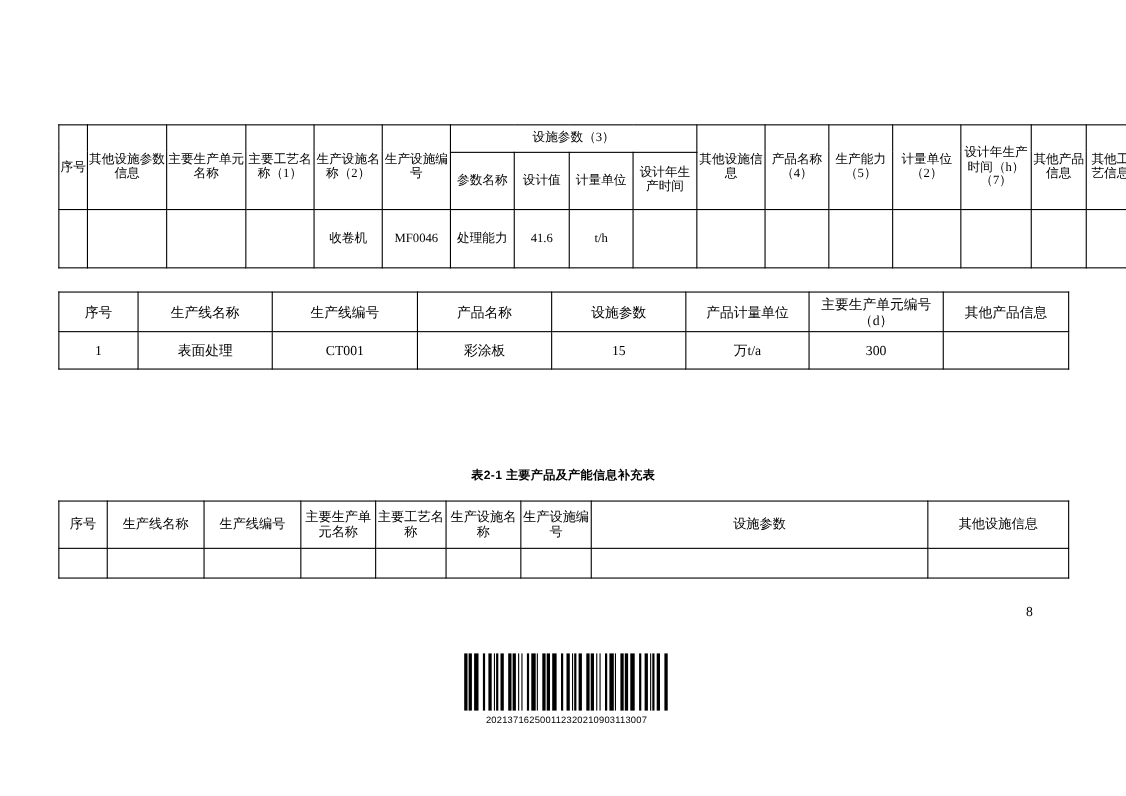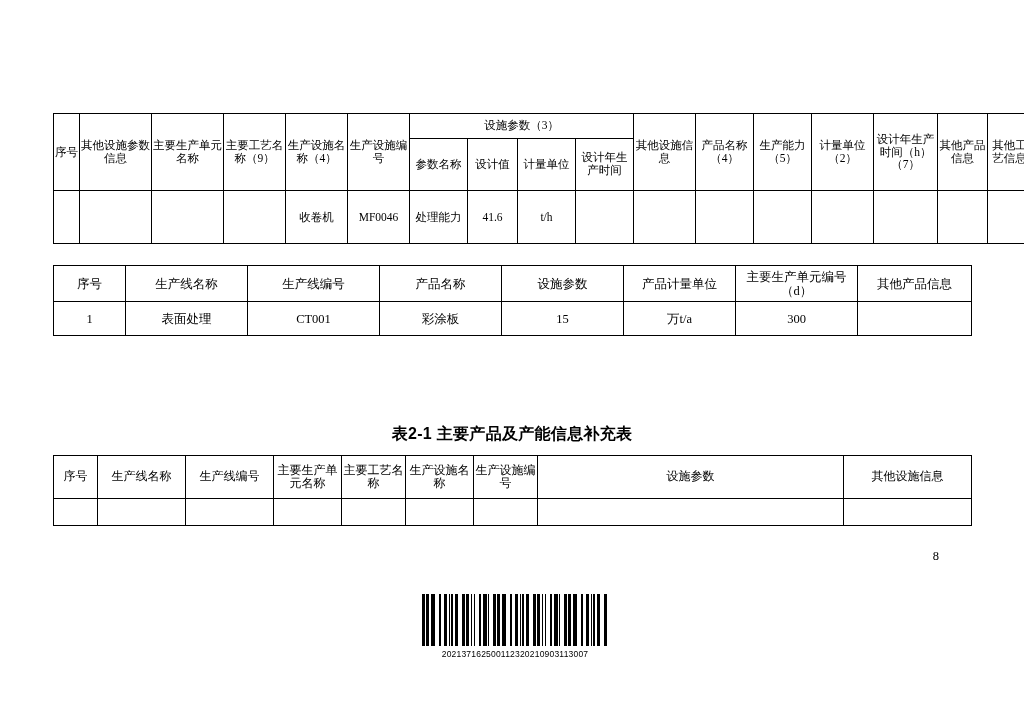"主要工艺名称（9）" td.hdr-tall { text: 9 -> 1 }
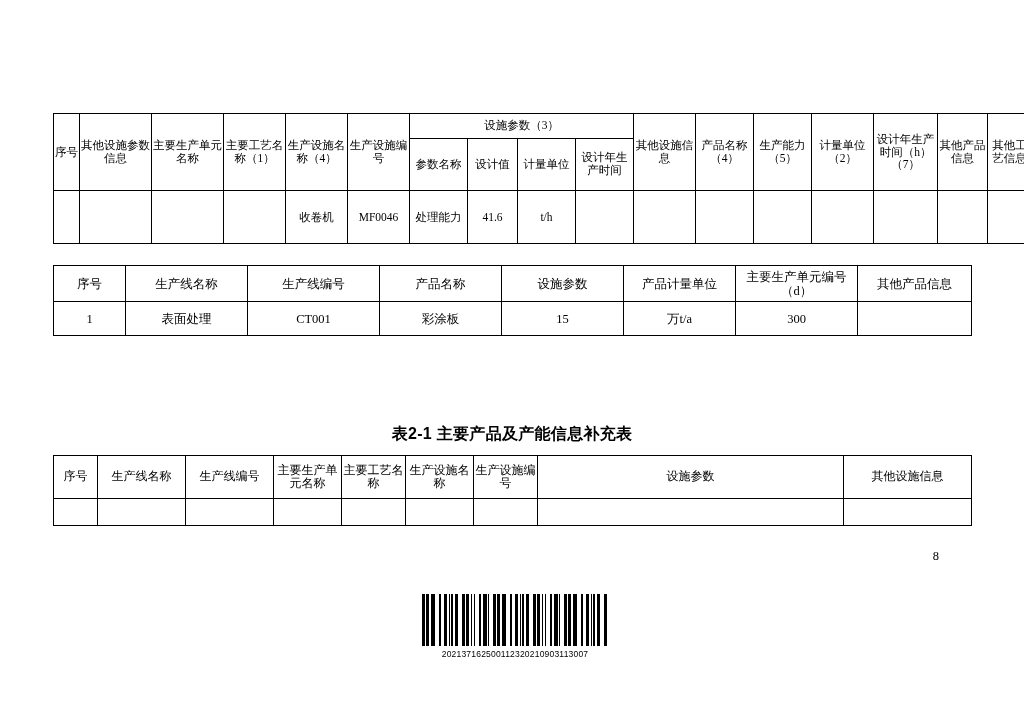"生产设施名称（4）" td.hdr-tall { text: 4 -> 2 }
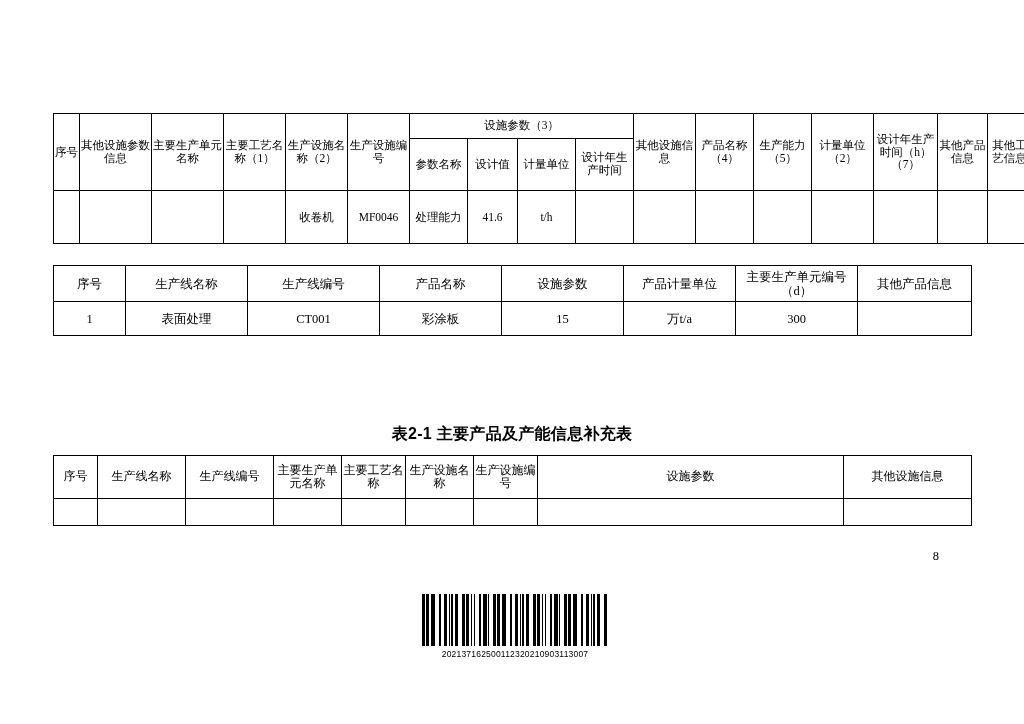"表2-1 主要产品及产能信息补充表" .caption { font-size: 16px -> 11px }
